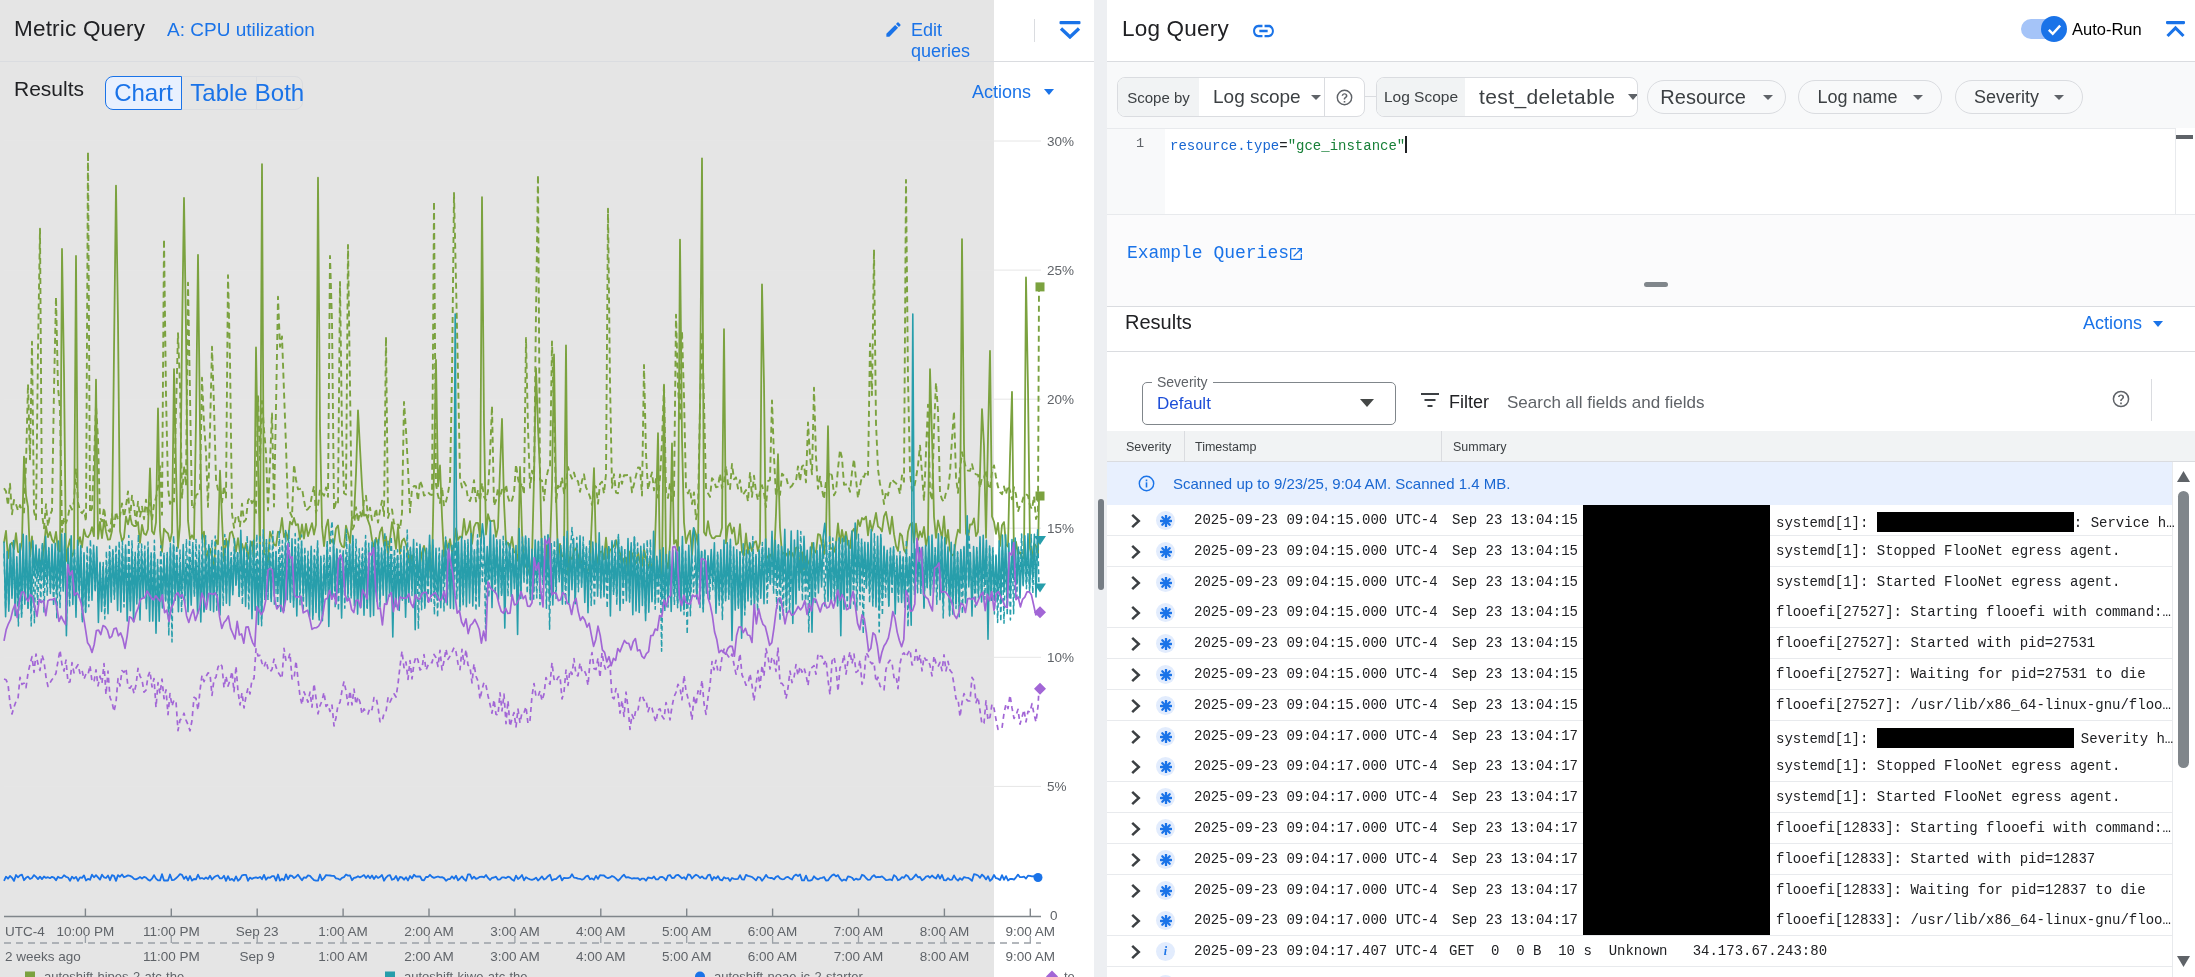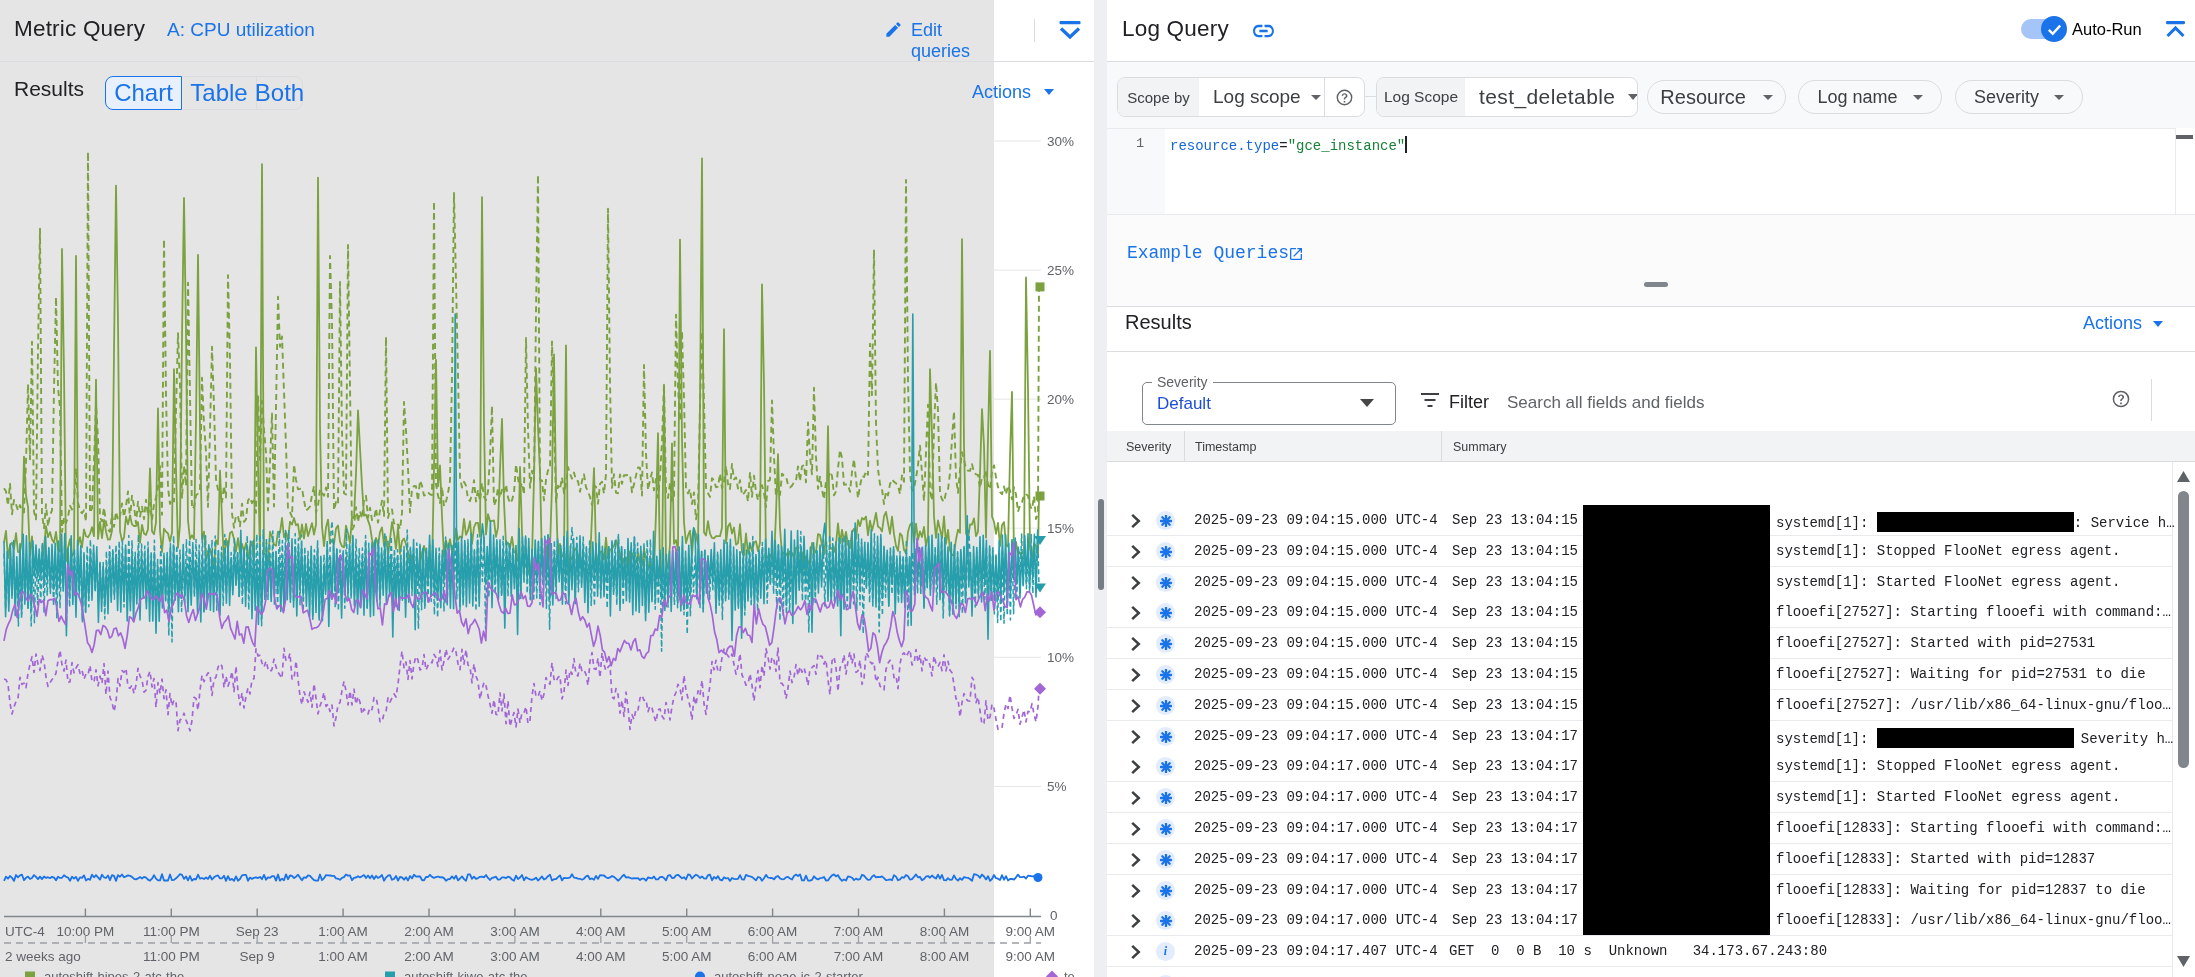"Scanned up to 9/23/25, 9:04" div.abs { html: none -> <div> <div> <svg> <path></path> <rect></rect> <rect></rect> </svg> </div> <div>Scanned up to 9/23/25, 9:04 AM. Scanned 1.4 MB.</div> </div> }
